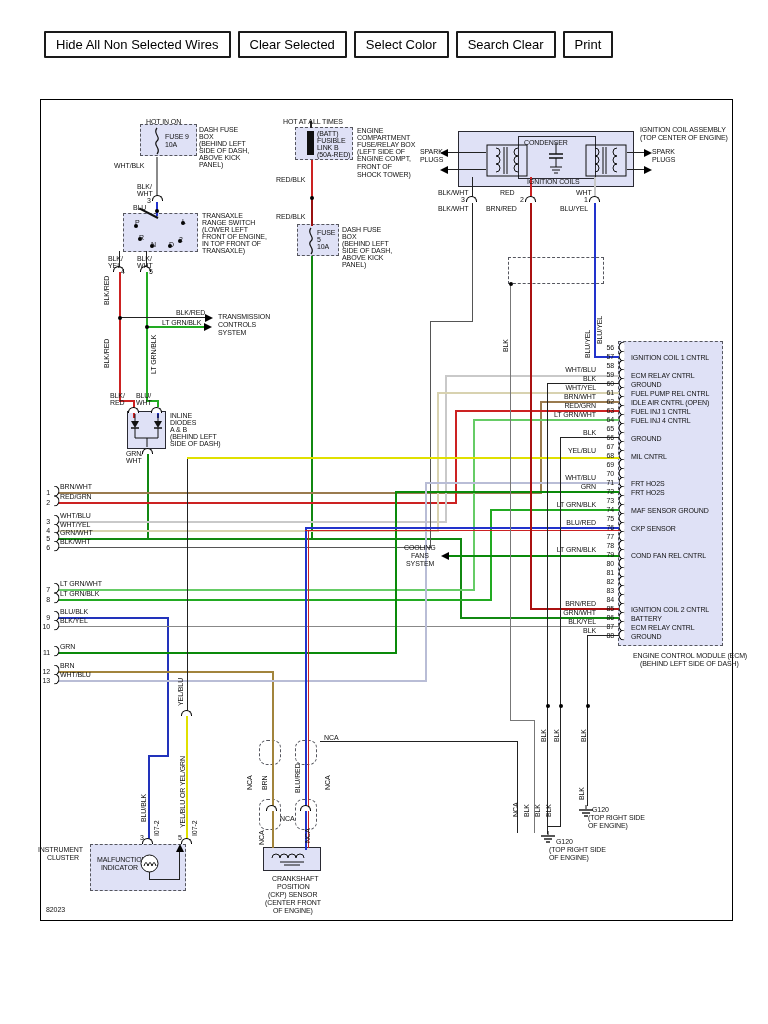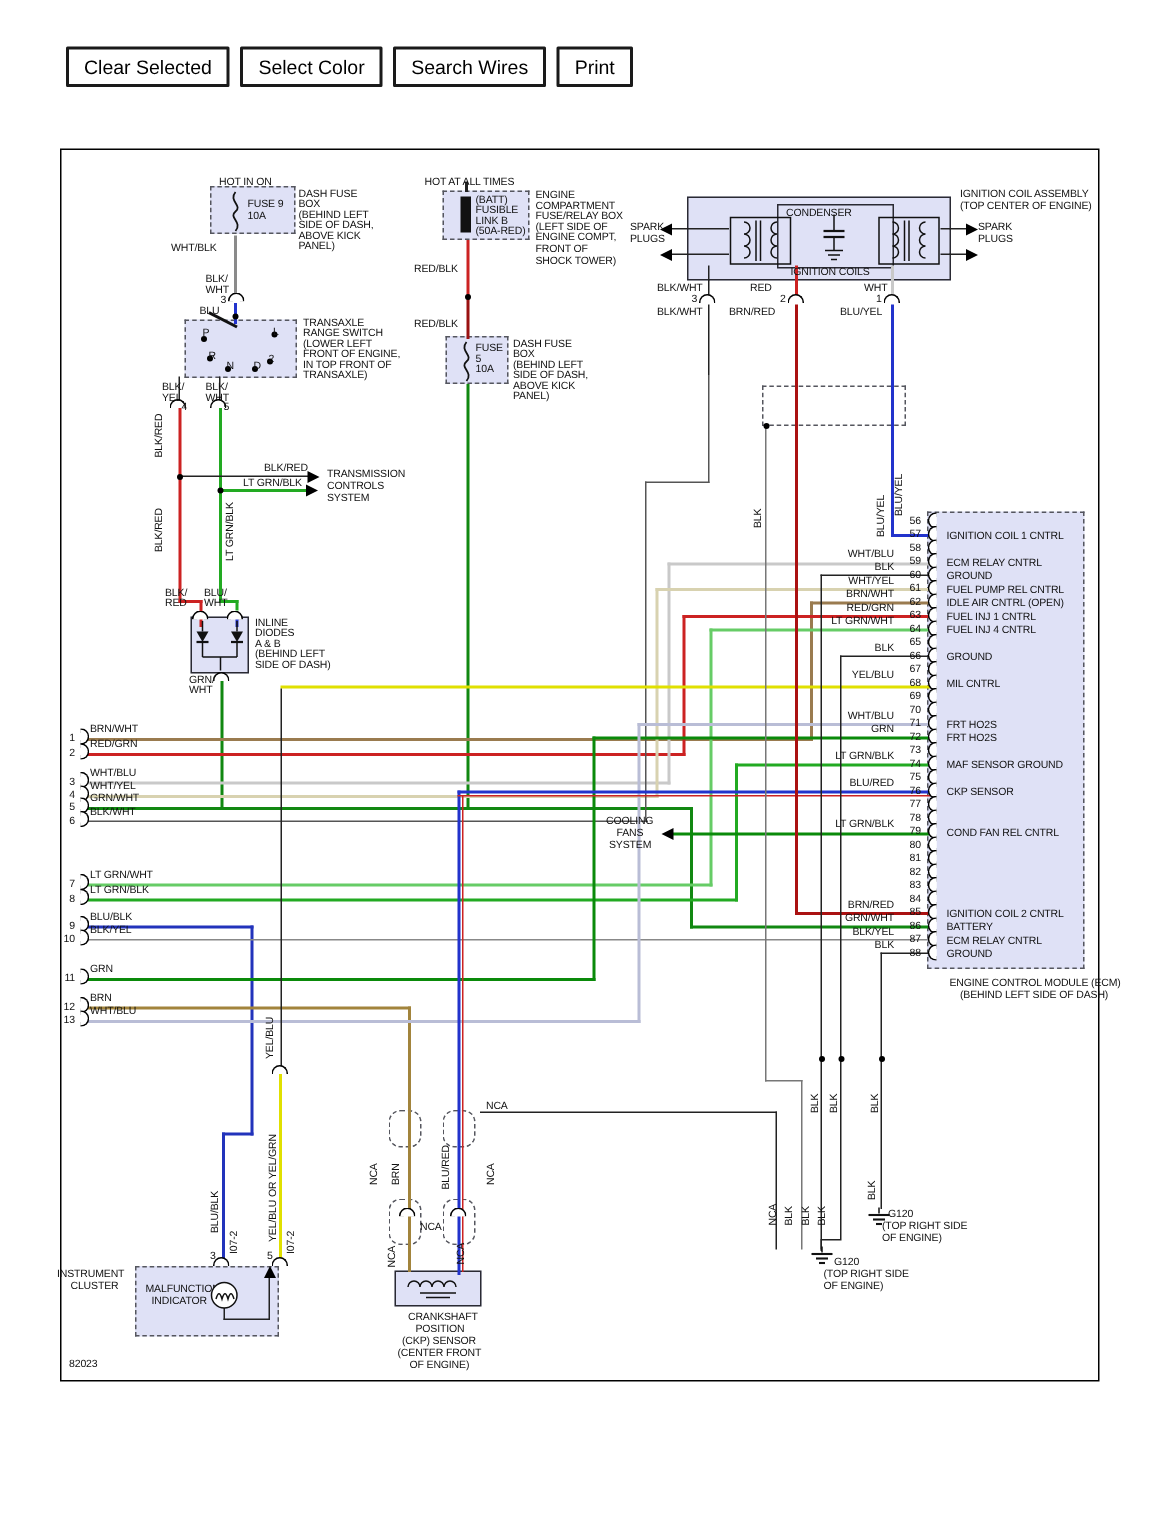"Hide All Non Selected Wires" button.tbtn { html: none -> <button>Hide All Non Selected Wires</button> }
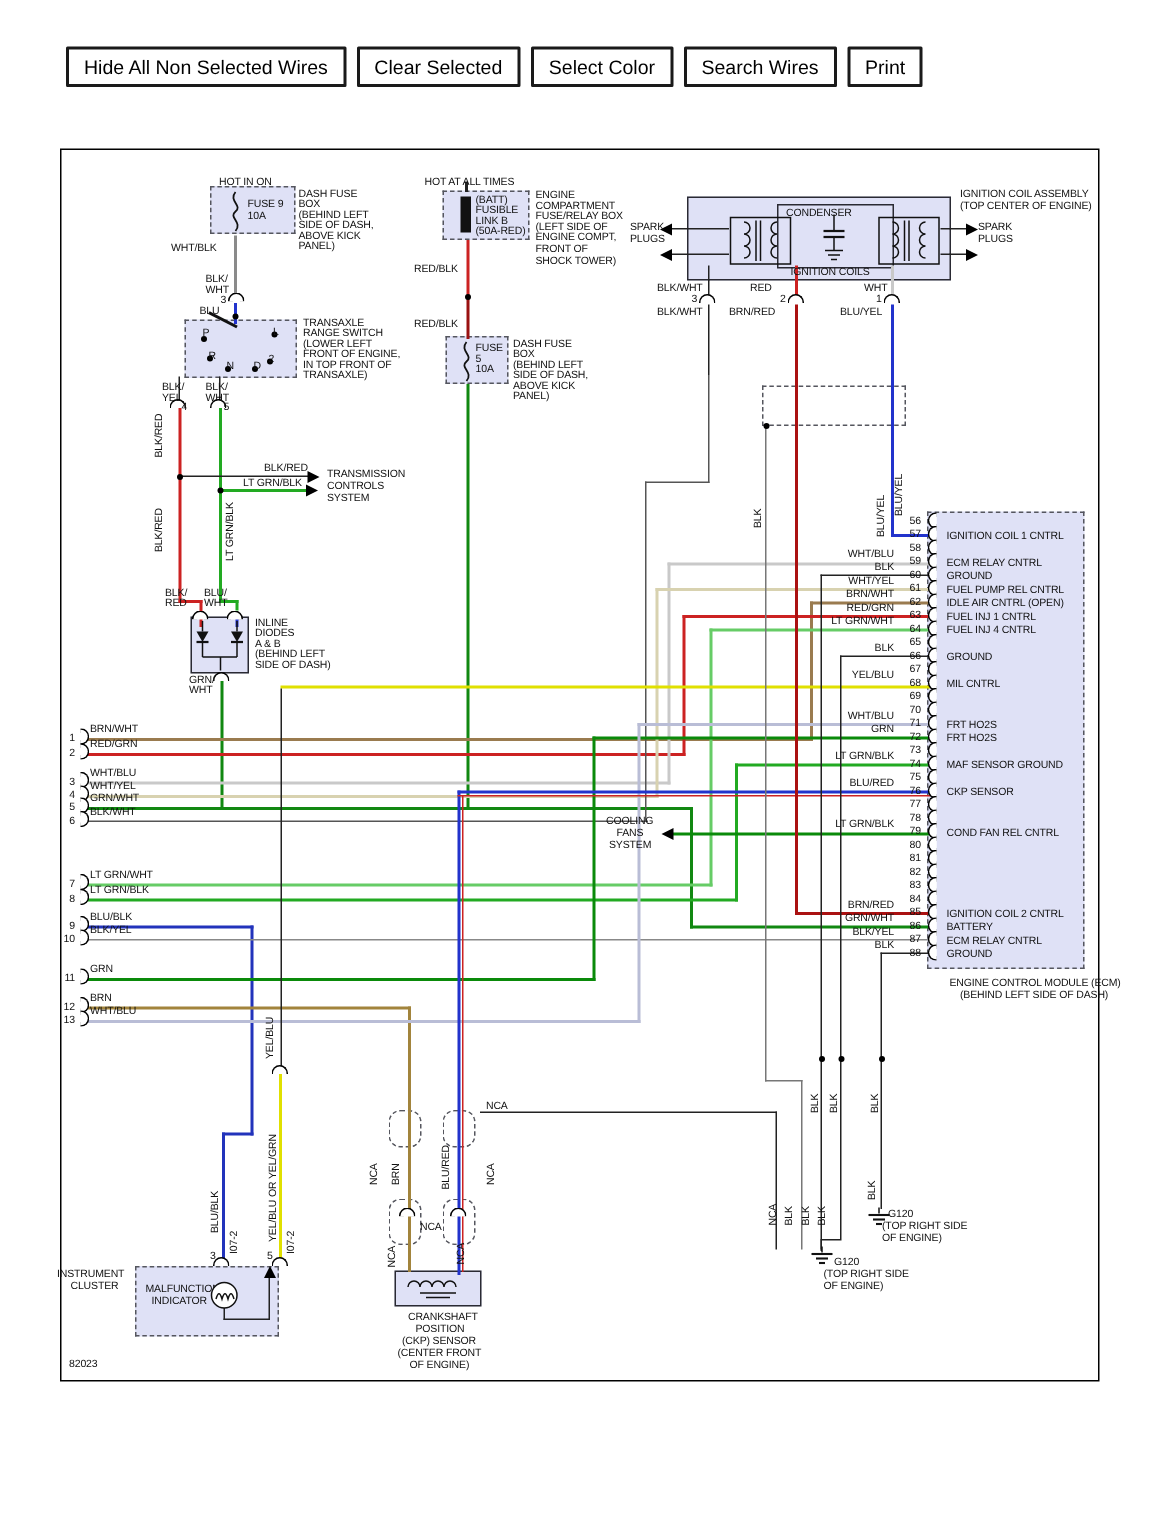"Search Wires" button.tbtn { text: Wires -> Clear }
